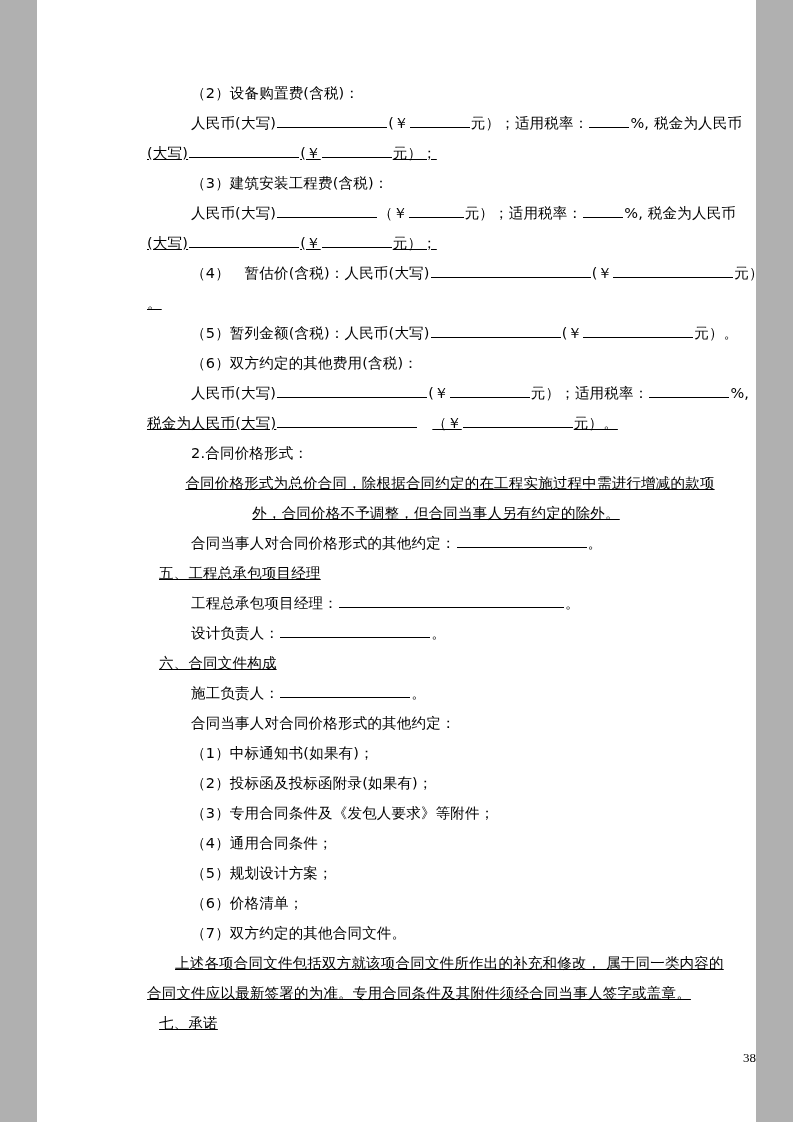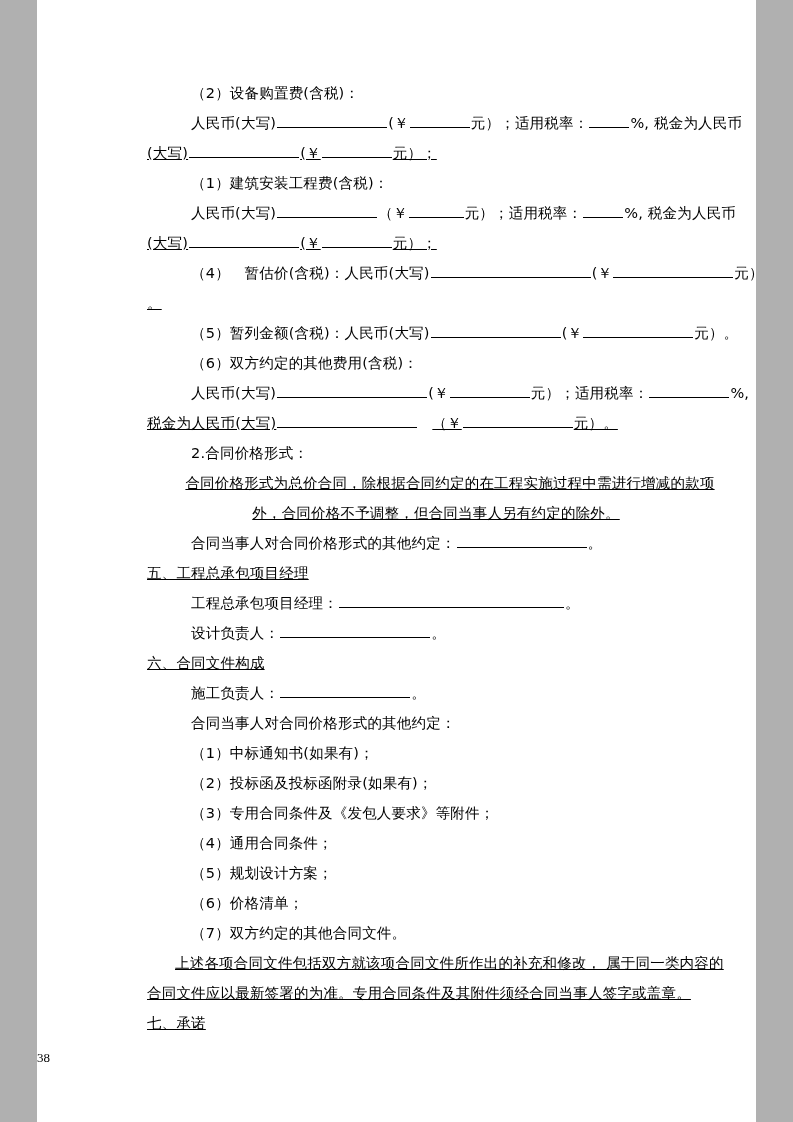"（1）建筑安装工程费(含税)：" span { text: 1 -> 3 }
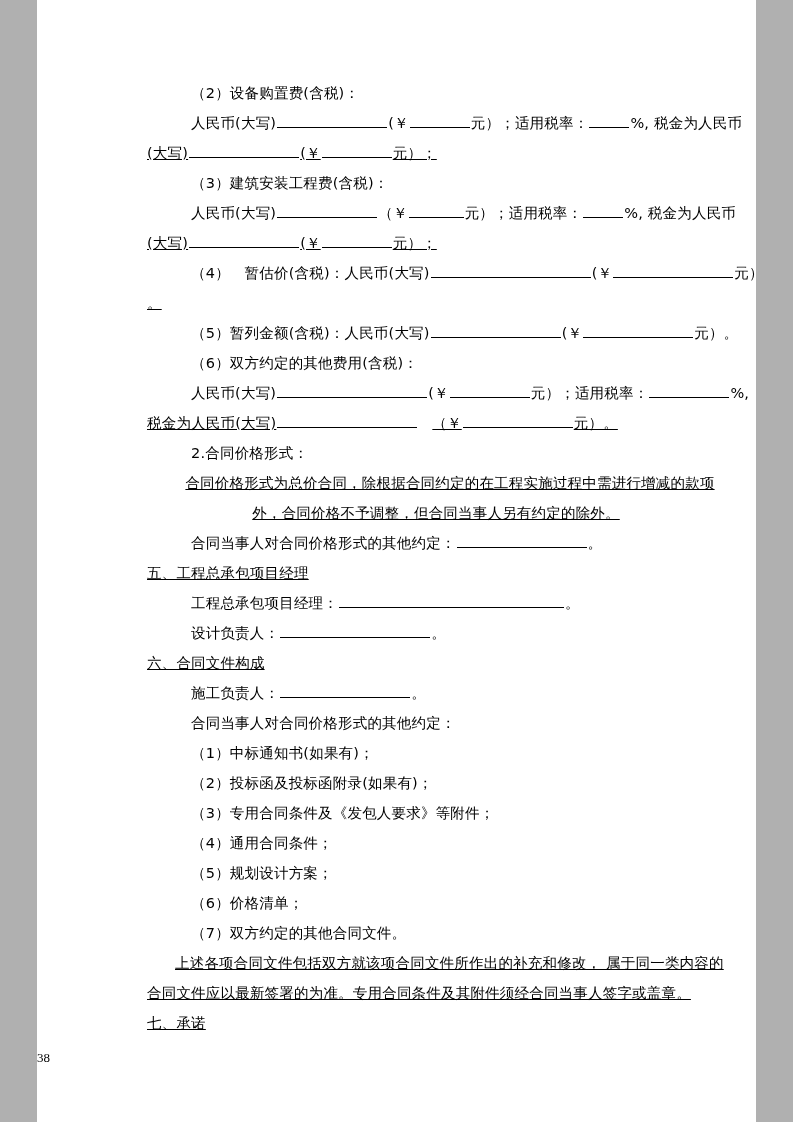"五、工程总承包项目经理" .heading { margin-left: none -> 12px }
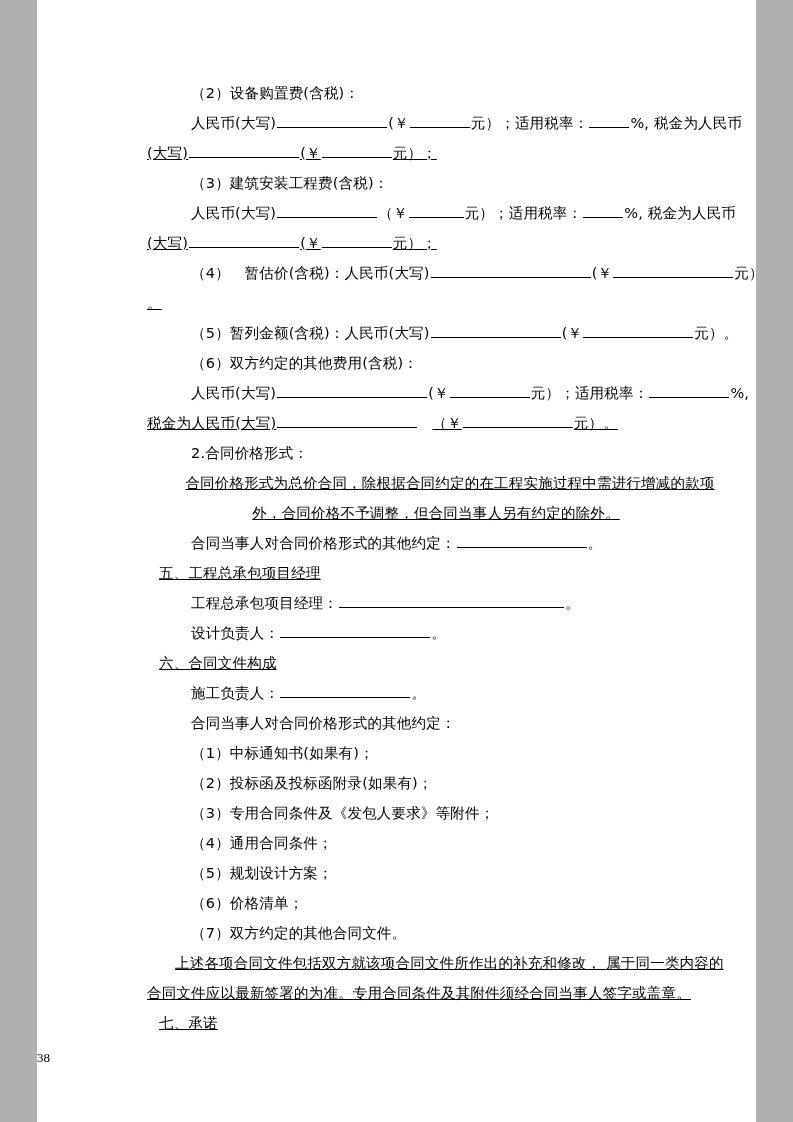"38" .pagenum { text-align: left -> right }
